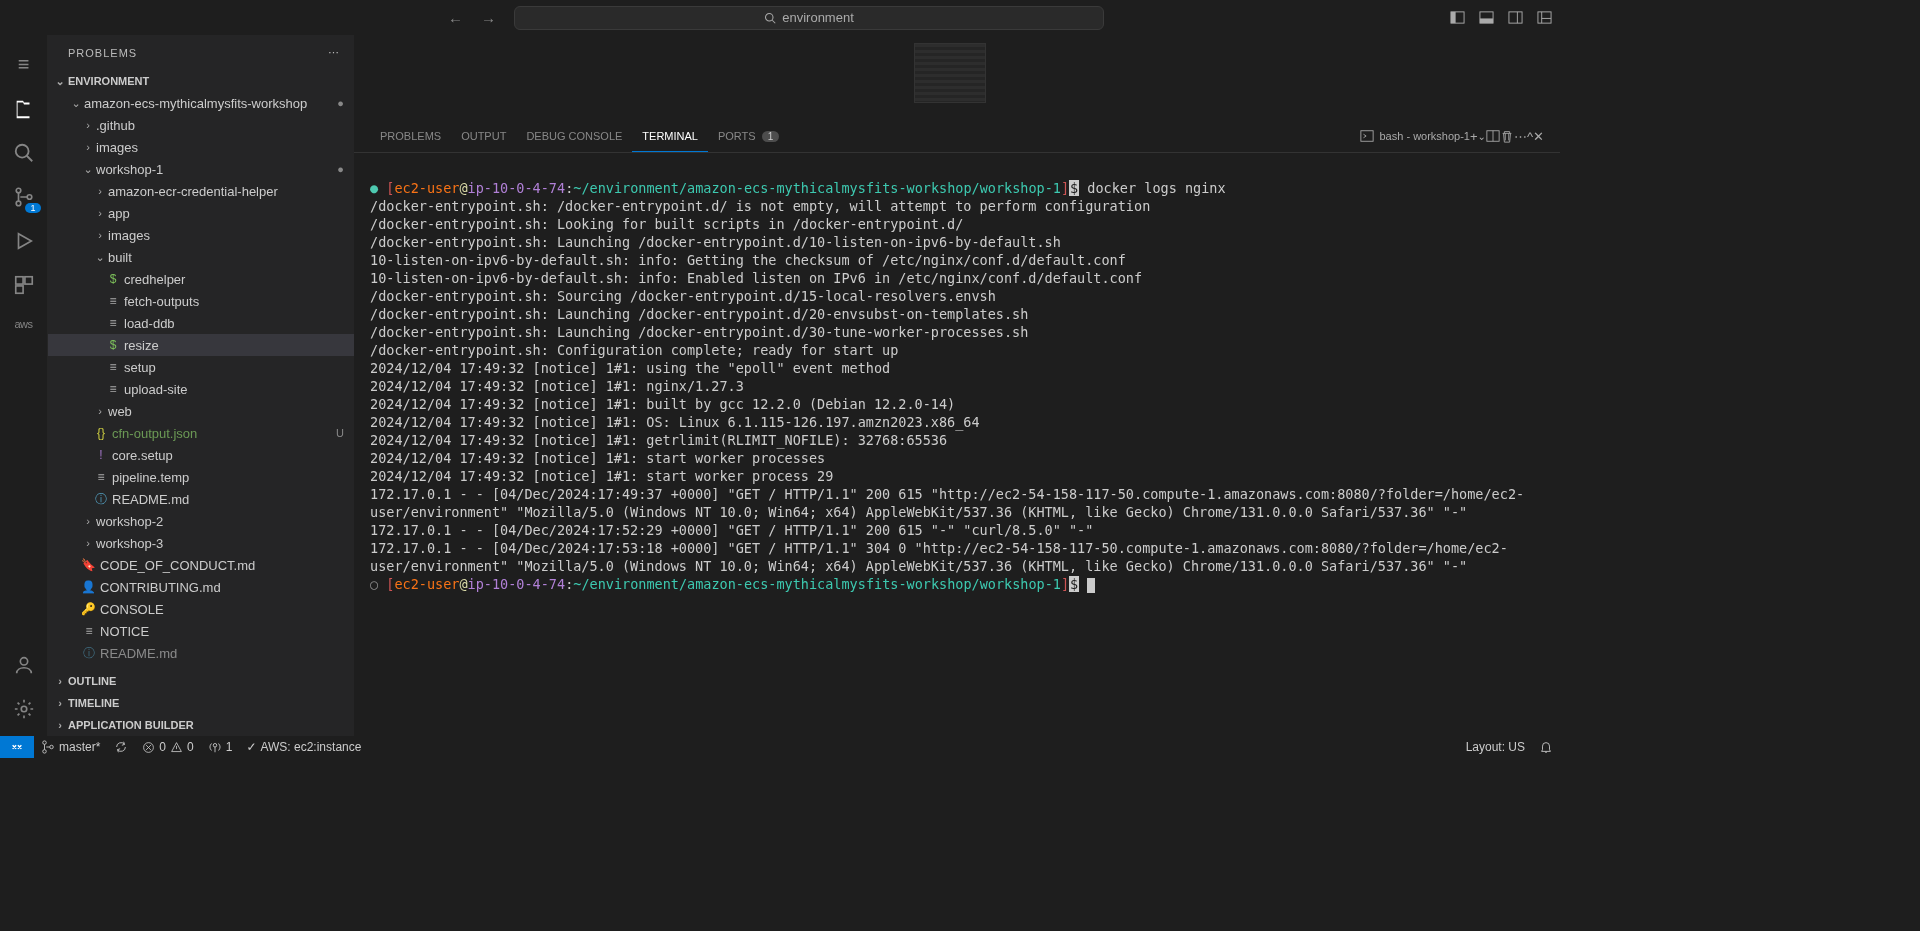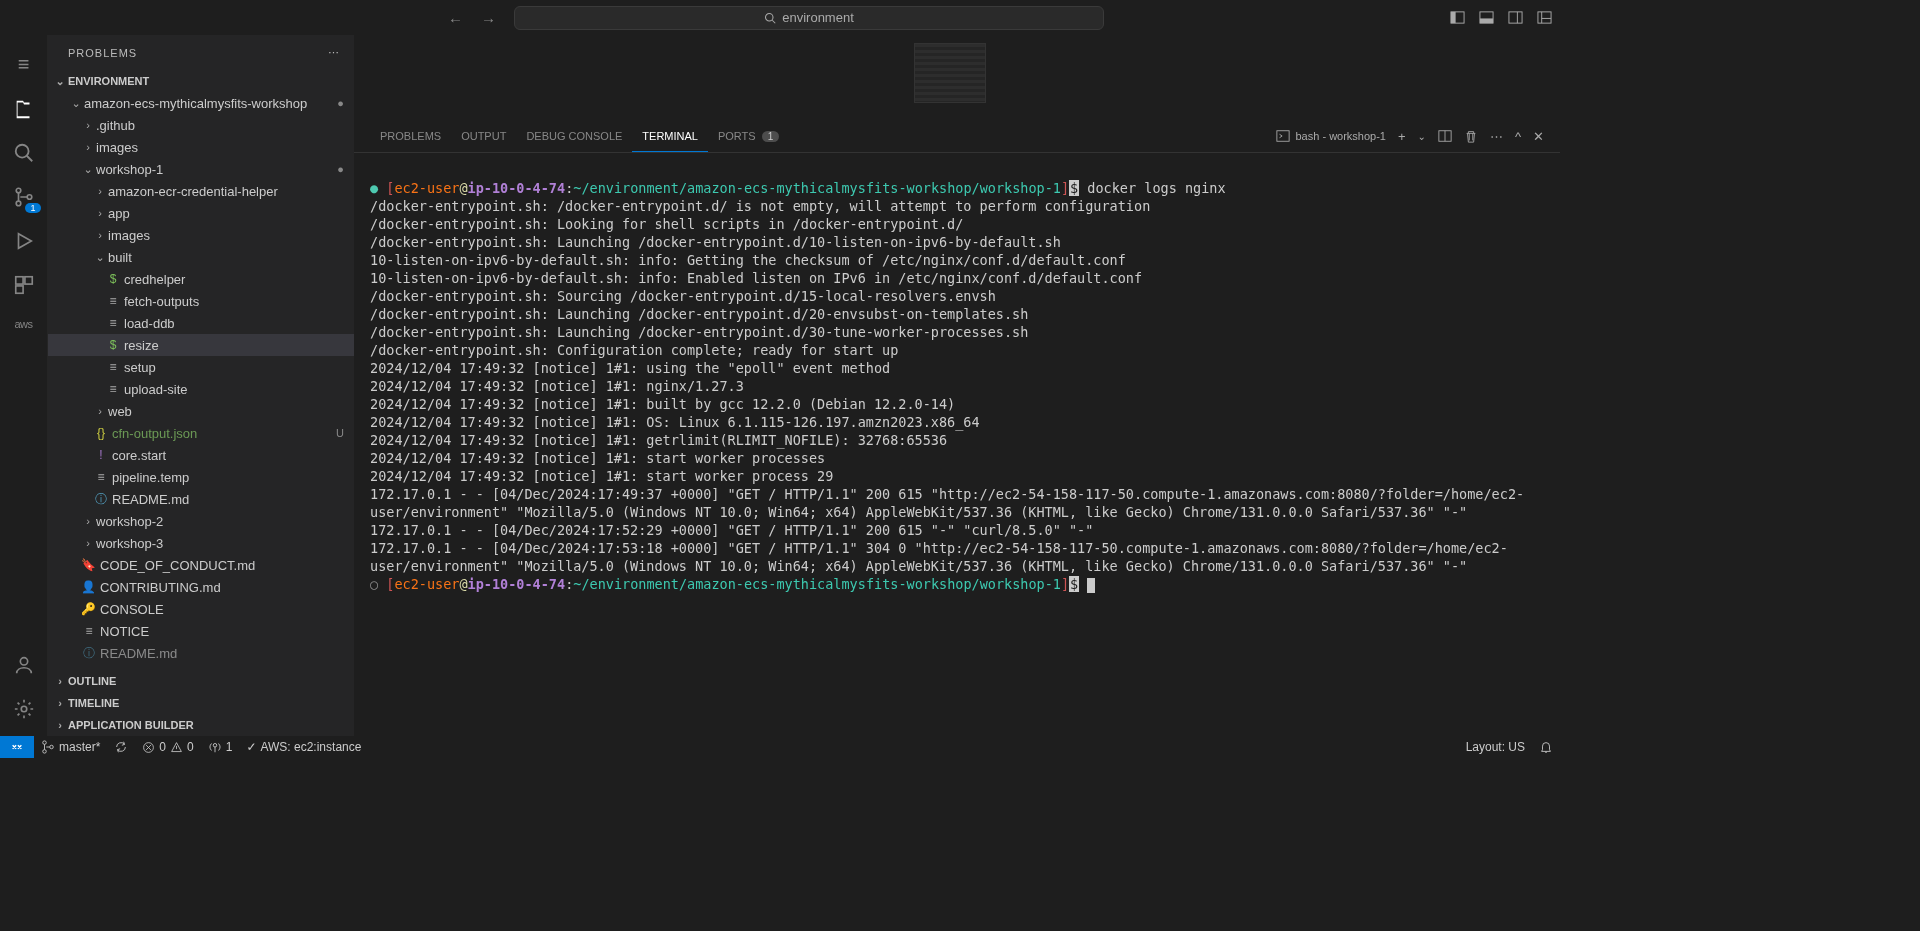"bash - workshop-1" .panel-tabs-right { gap: 12px -> none }
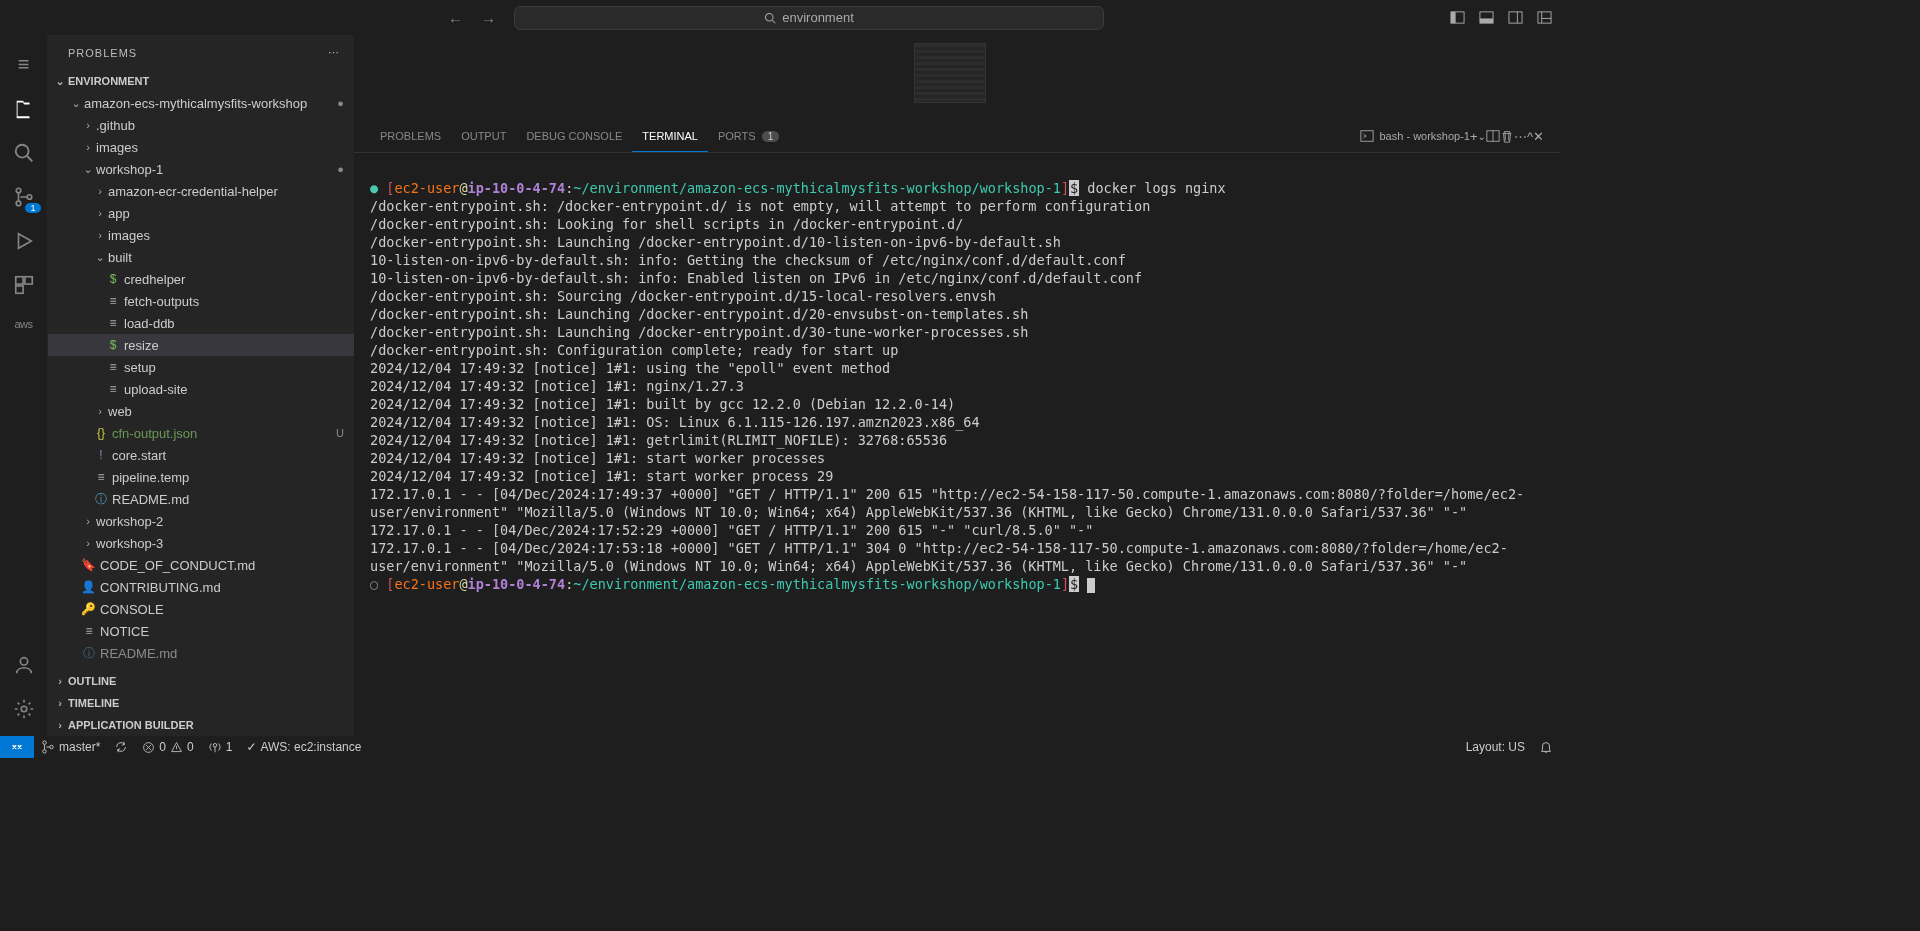"ip-10-0-4-74" .prompt-host { font-weight: bold -> none }
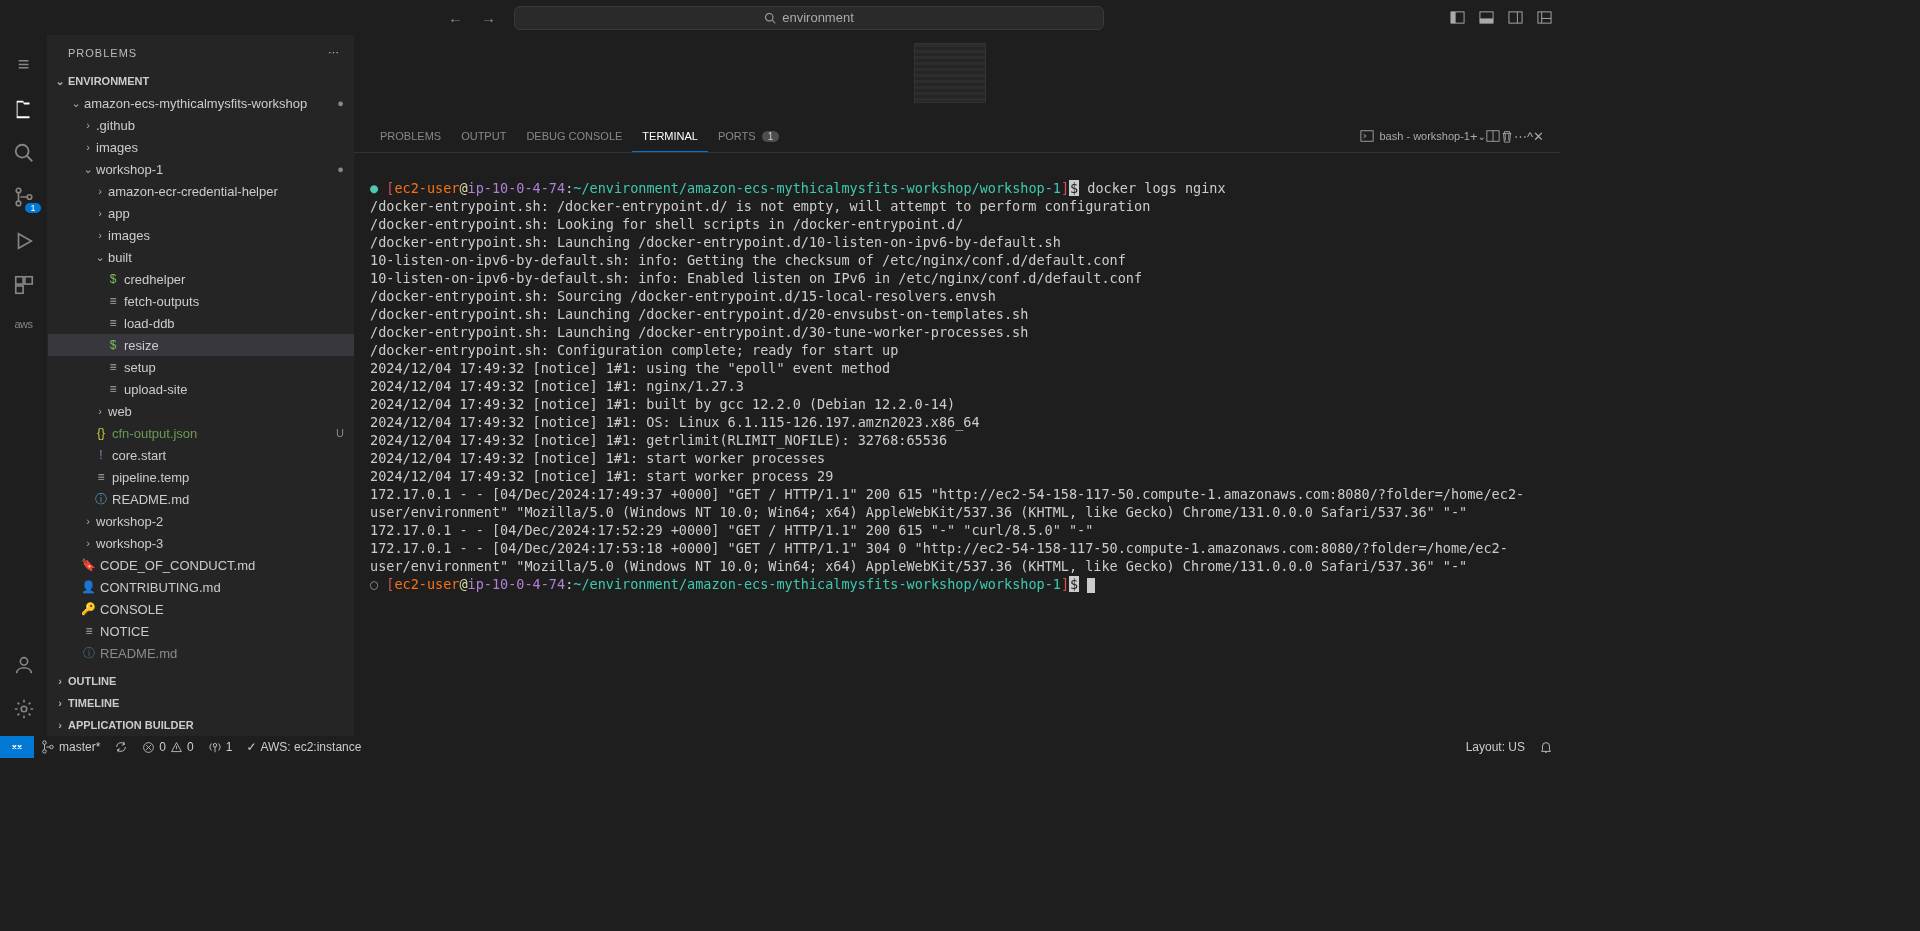"/docker-entrypoint.sh: Looking for shell" span { text: shell -> built }
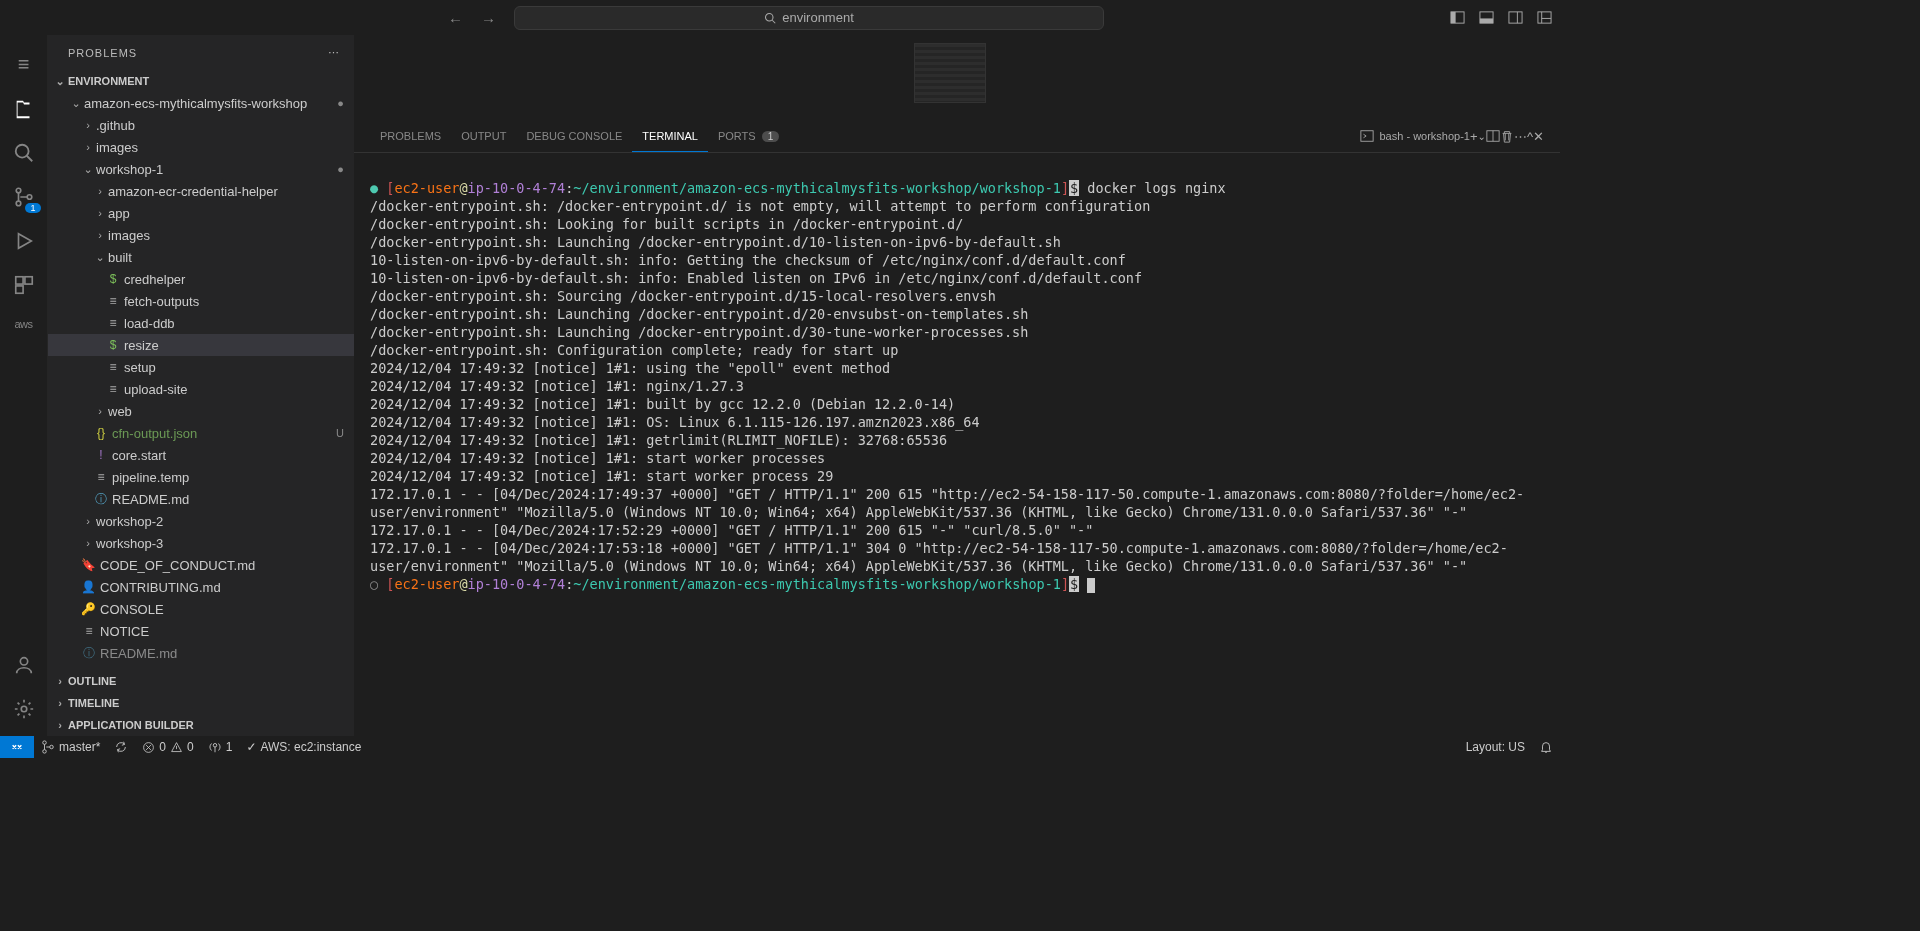"core.start" span { text: core.start -> core.setup }
